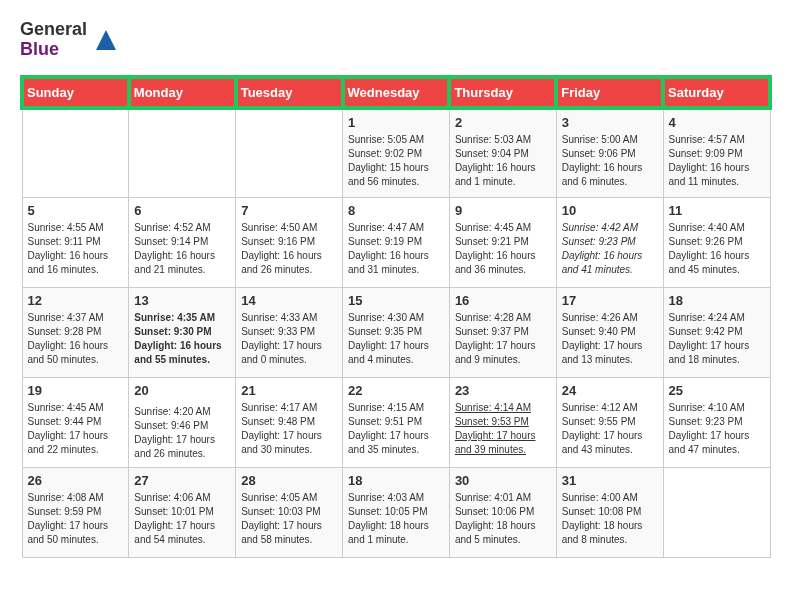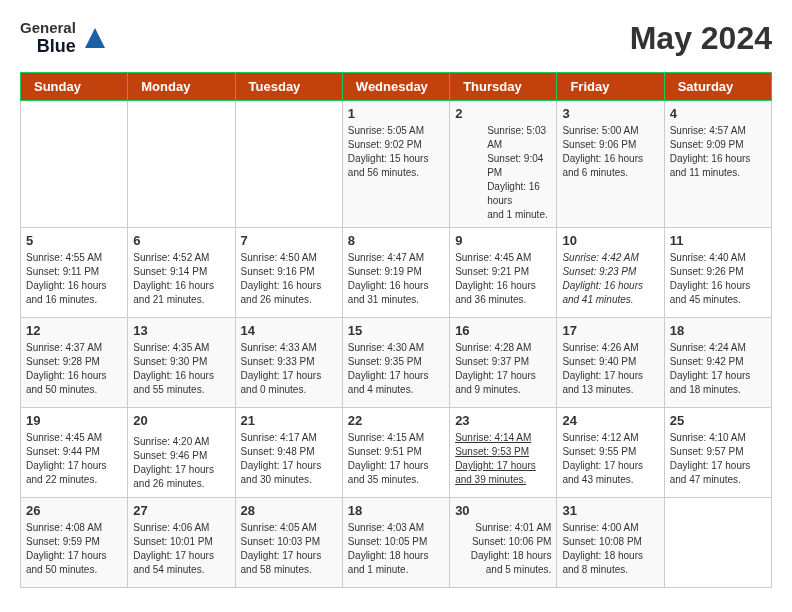"General" .logo-general { font-size: 15px -> 18px }
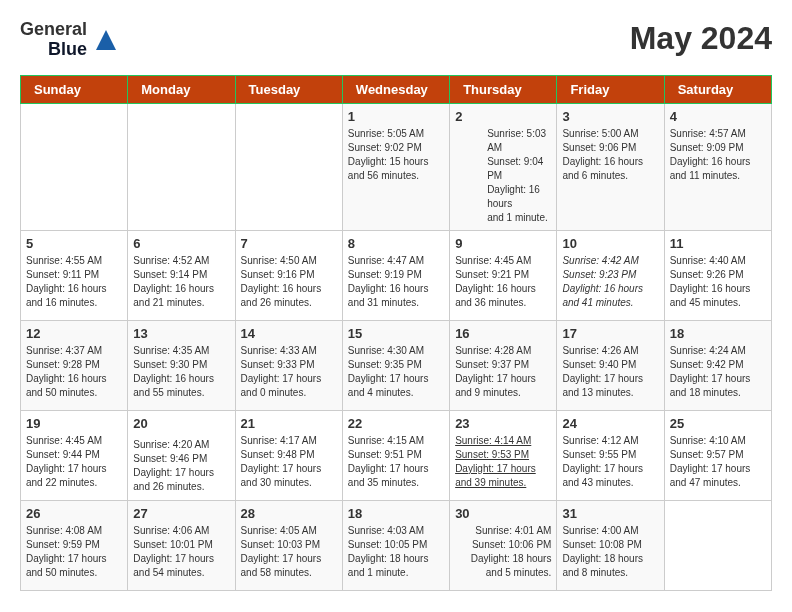"Blue" .logo-blue { color: #0f172a -> #701a75; text-align: right -> none }
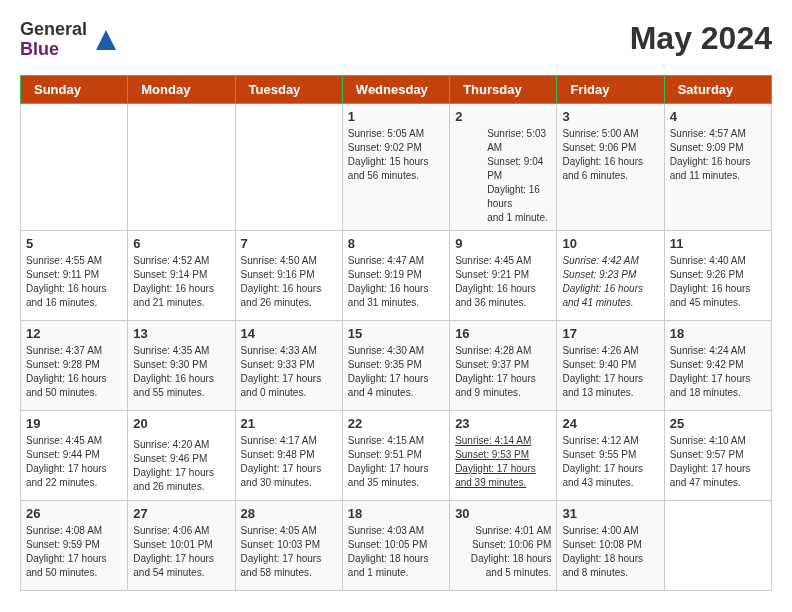"May 2024" div.month-title { html: <div>May 2024</div> -> none }
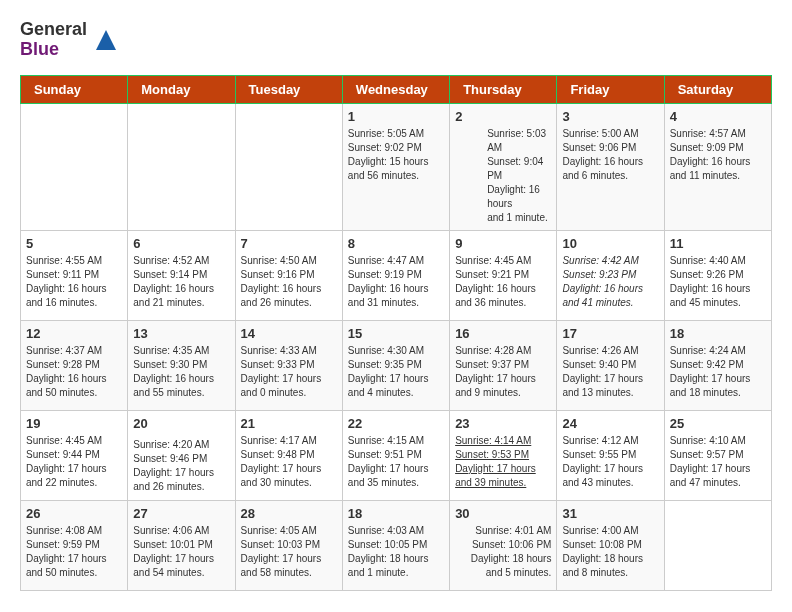"Sunday" thead tr th { background-color: #c2410c -> #ef4444; border: 1px solid #22c55e -> 4px solid #22c55e; padding: 6px 13px -> 6px 3px }
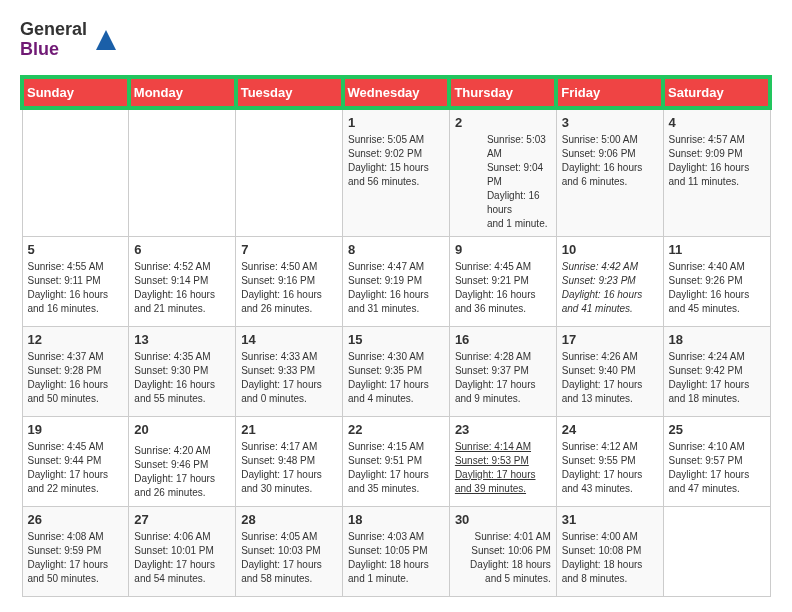"Sunrise: 5:03 AM" div.day-info { margin-left: 32px -> none }
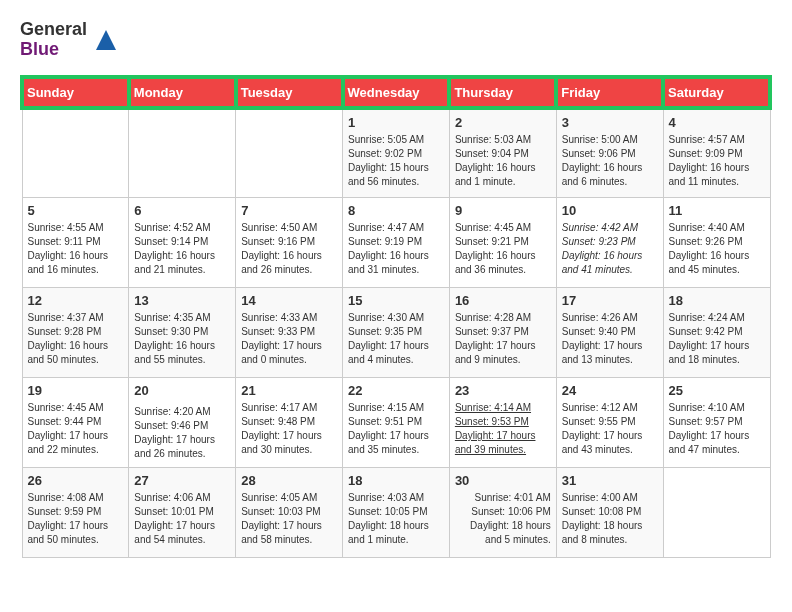"Sunrise: 4:35 AM" div.day-info { font-weight: none -> bold }
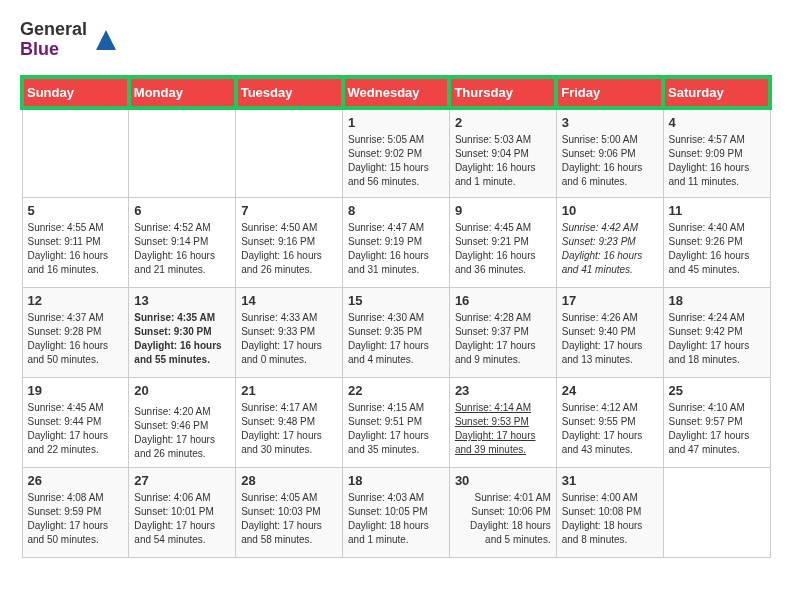"Sunrise: 4:10 AM" div.day-info { text: 9:57 -> 9:23 }
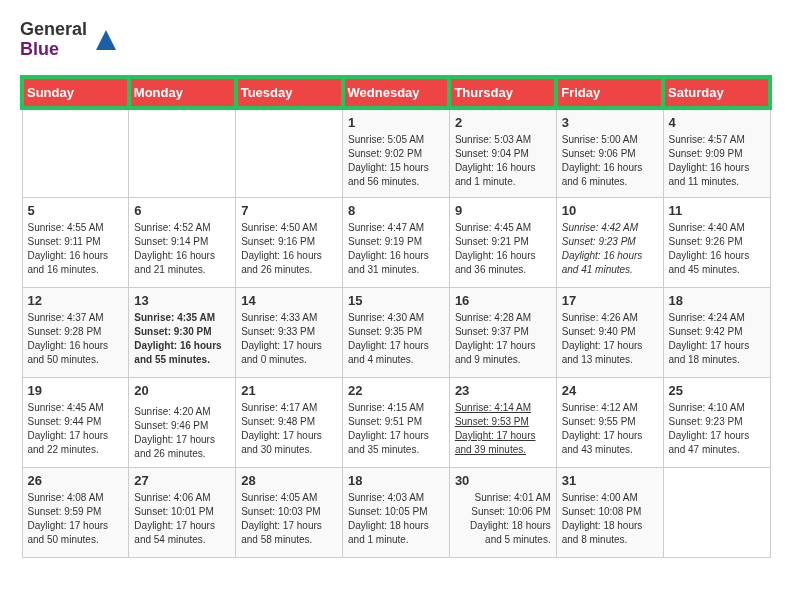"Sunrise: 4:01 AM" div.day-info { text-align: right -> none }
